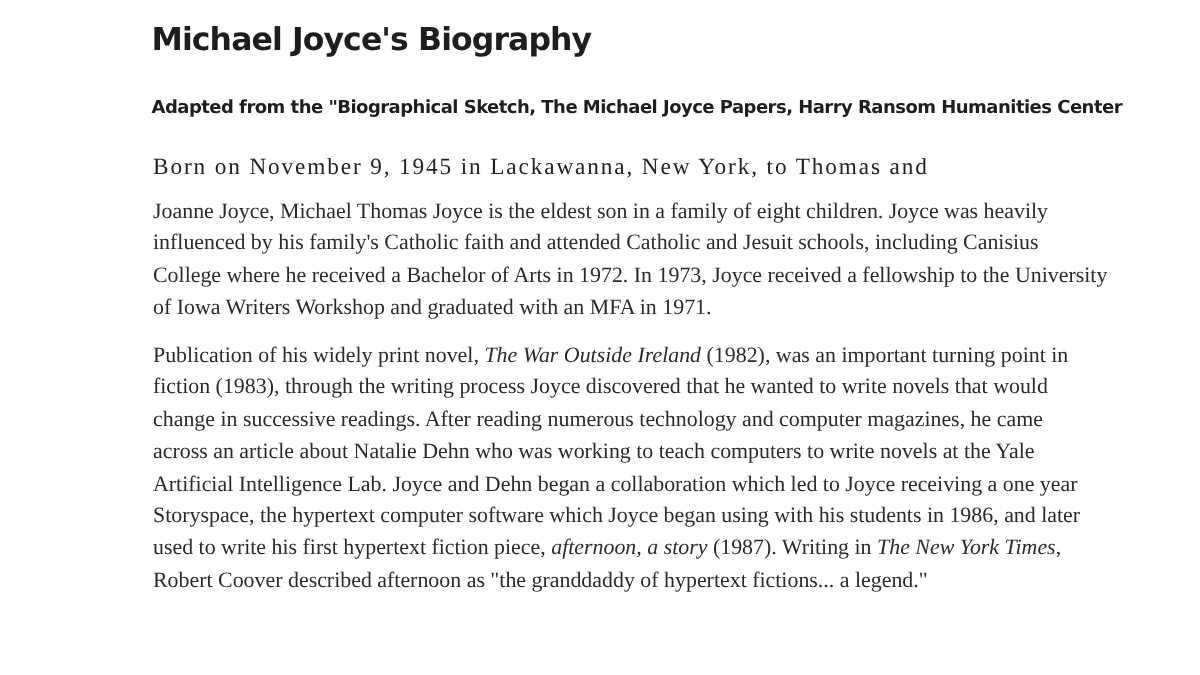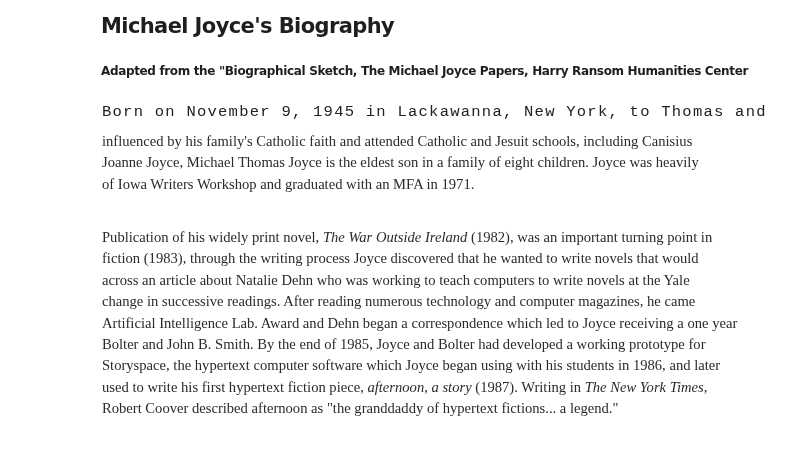"Born on November 9, 1945" .lead { font-family: Liberation Mono, monospace -> Liberation Serif, serif }
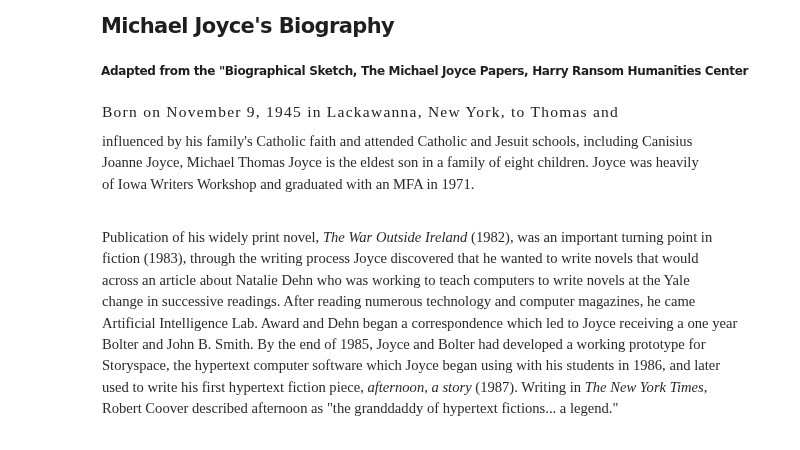"influenced by his family's Catholic" span.line { order: before "Joanne Joyce, Michael Thomas Joyce" -> after "Joanne Joyce, Michael Thomas Joyce" }
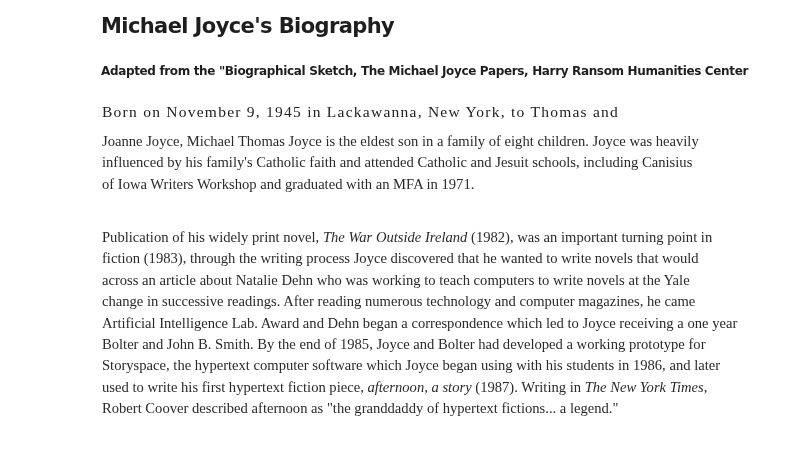"College where he received a" span.line { html: none -> <span>College where he received a Bachelor of Arts in 1972. In 1973, Joyce received a fellowship to the University</span> }
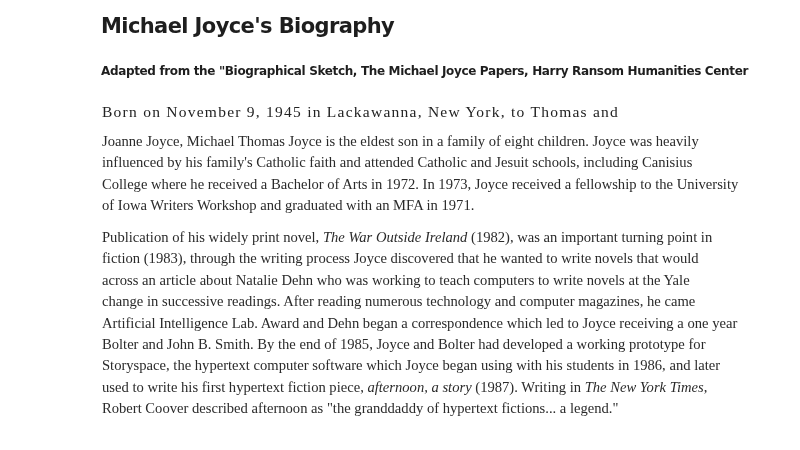"across an article about Natalie" span.line { order: before "change in successive readings. After" -> after "change in successive readings. After" }
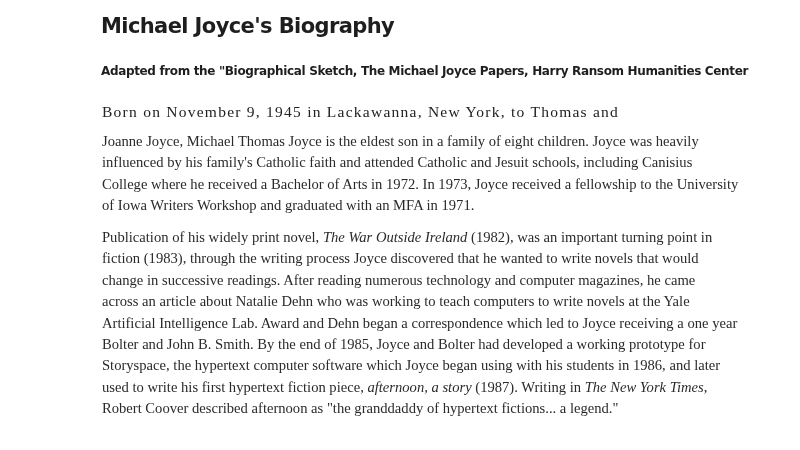"Artificial Intelligence Lab. Award and" span.line { text: Award and Dehn began a correspondence -> Joyce and Dehn began a collaboration }
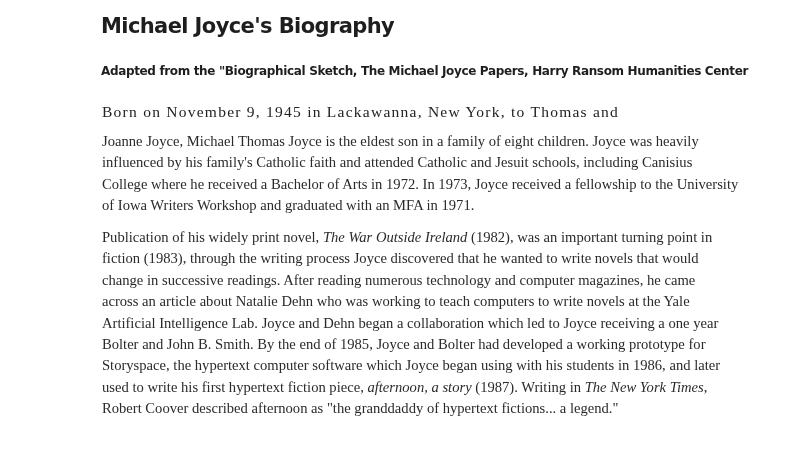"Bolter and John B. Smith." span.line { html: <span>Bolter and John B. Smith. By the end of 1985, Joyce and Bolter had developed a working prototype for</span> -> none }
